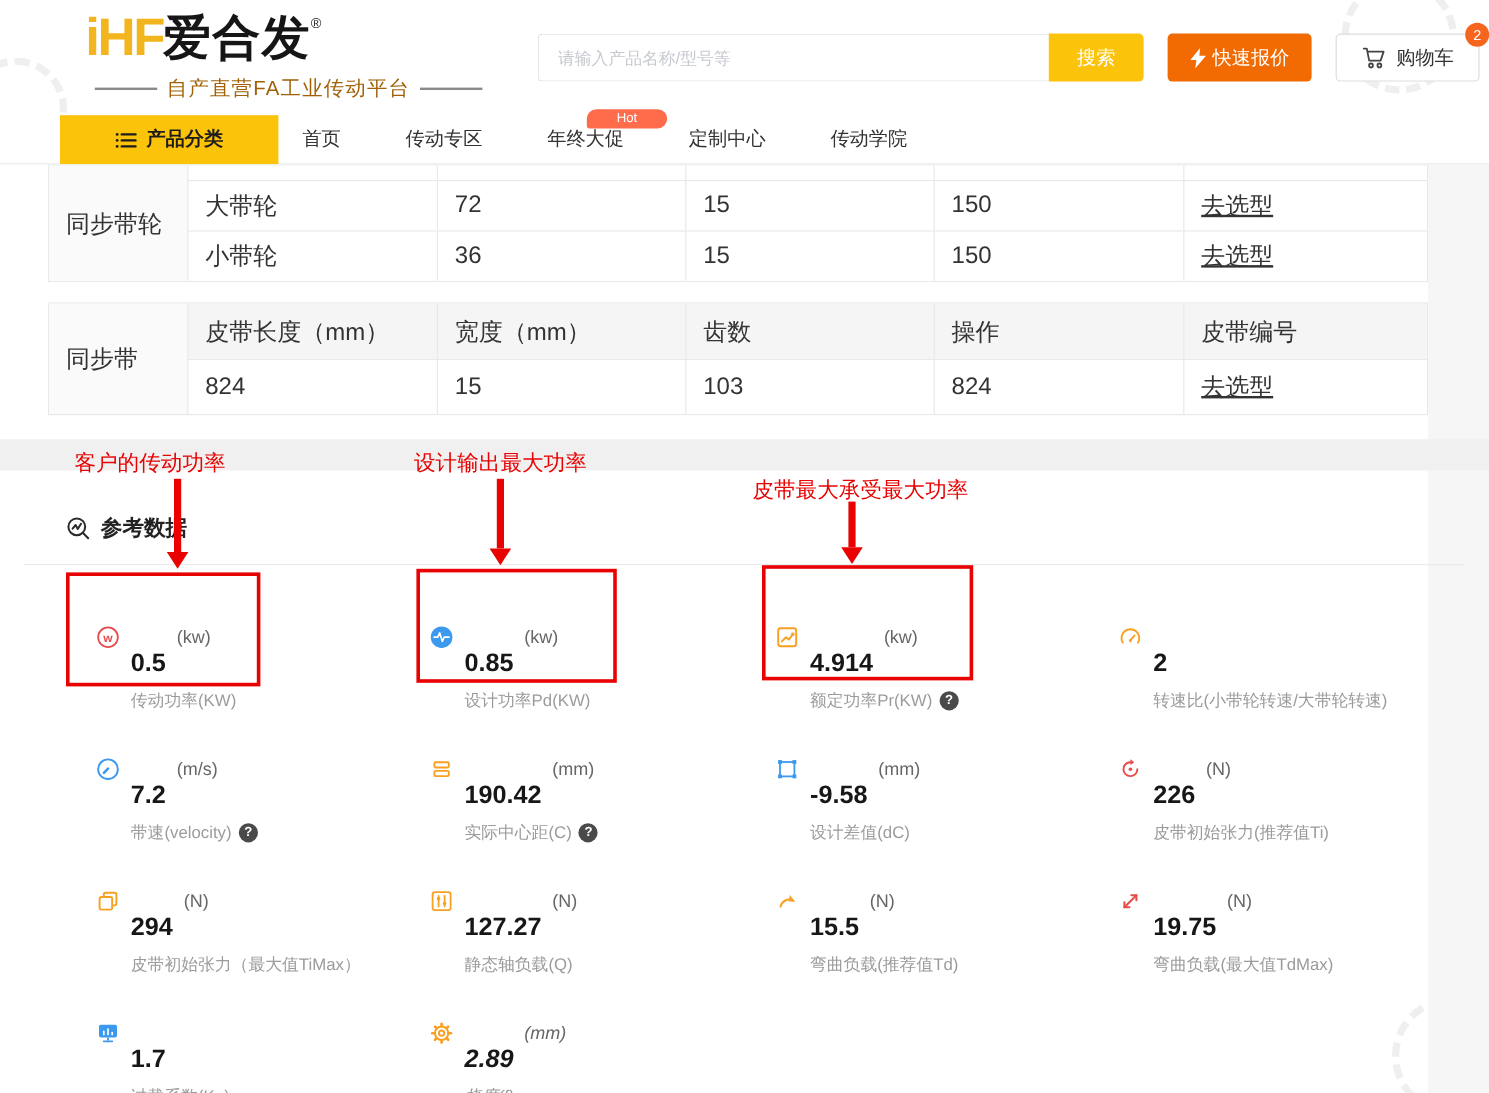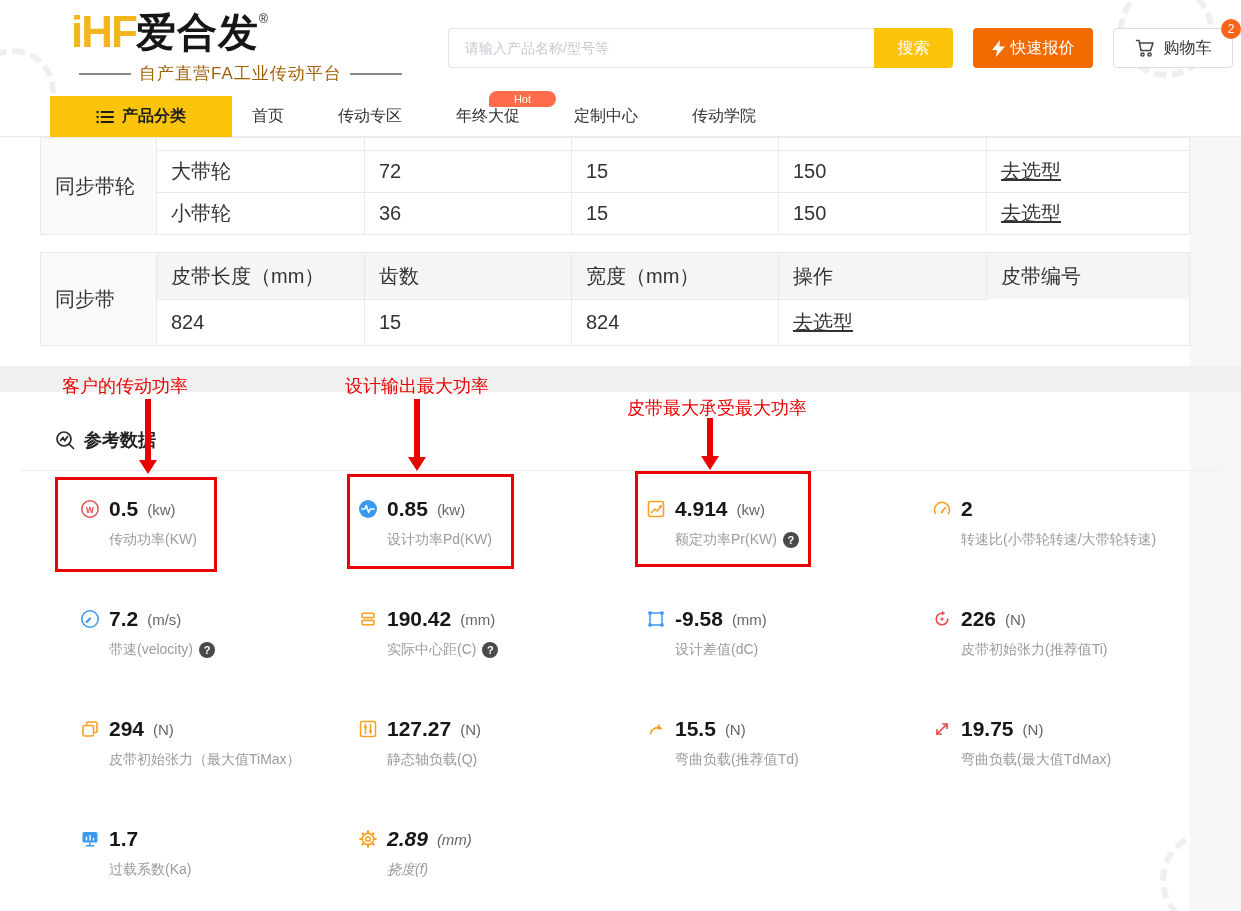"齿数" div.cell { order: before "宽度（mm）" -> after "宽度（mm）" }
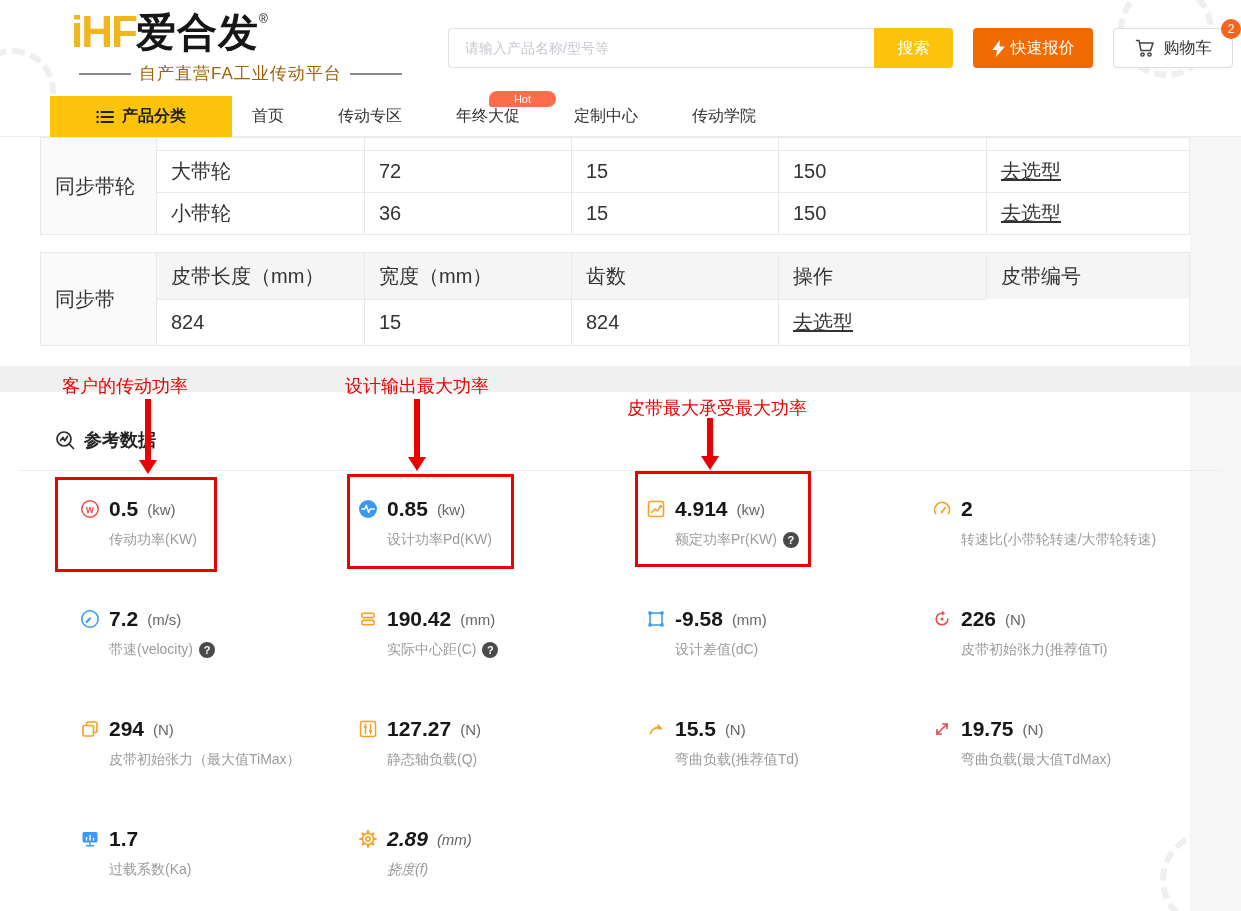"103" div.cell { html: none -> <div>103</div> }
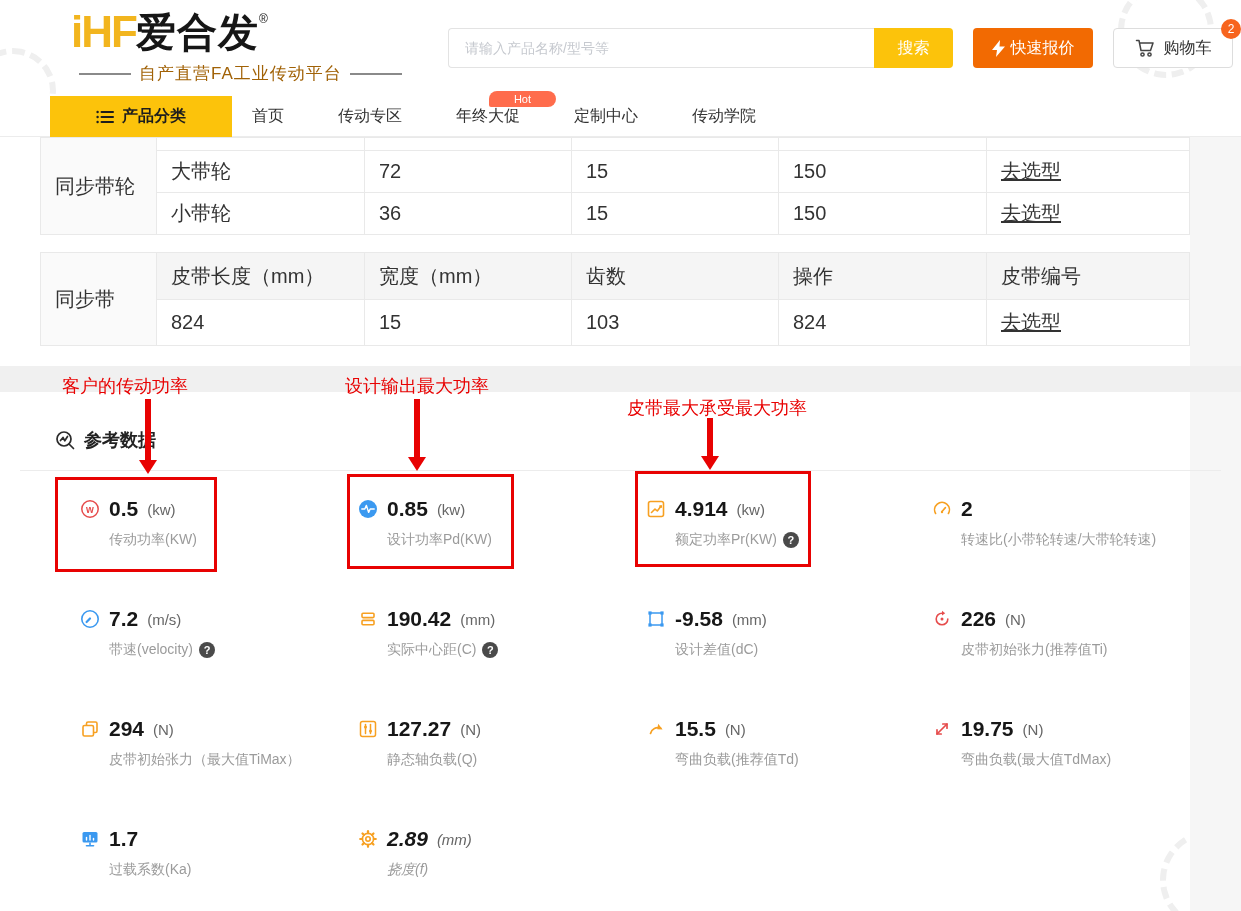"0.5" .metric-value { margin-top: none -> 44px }
